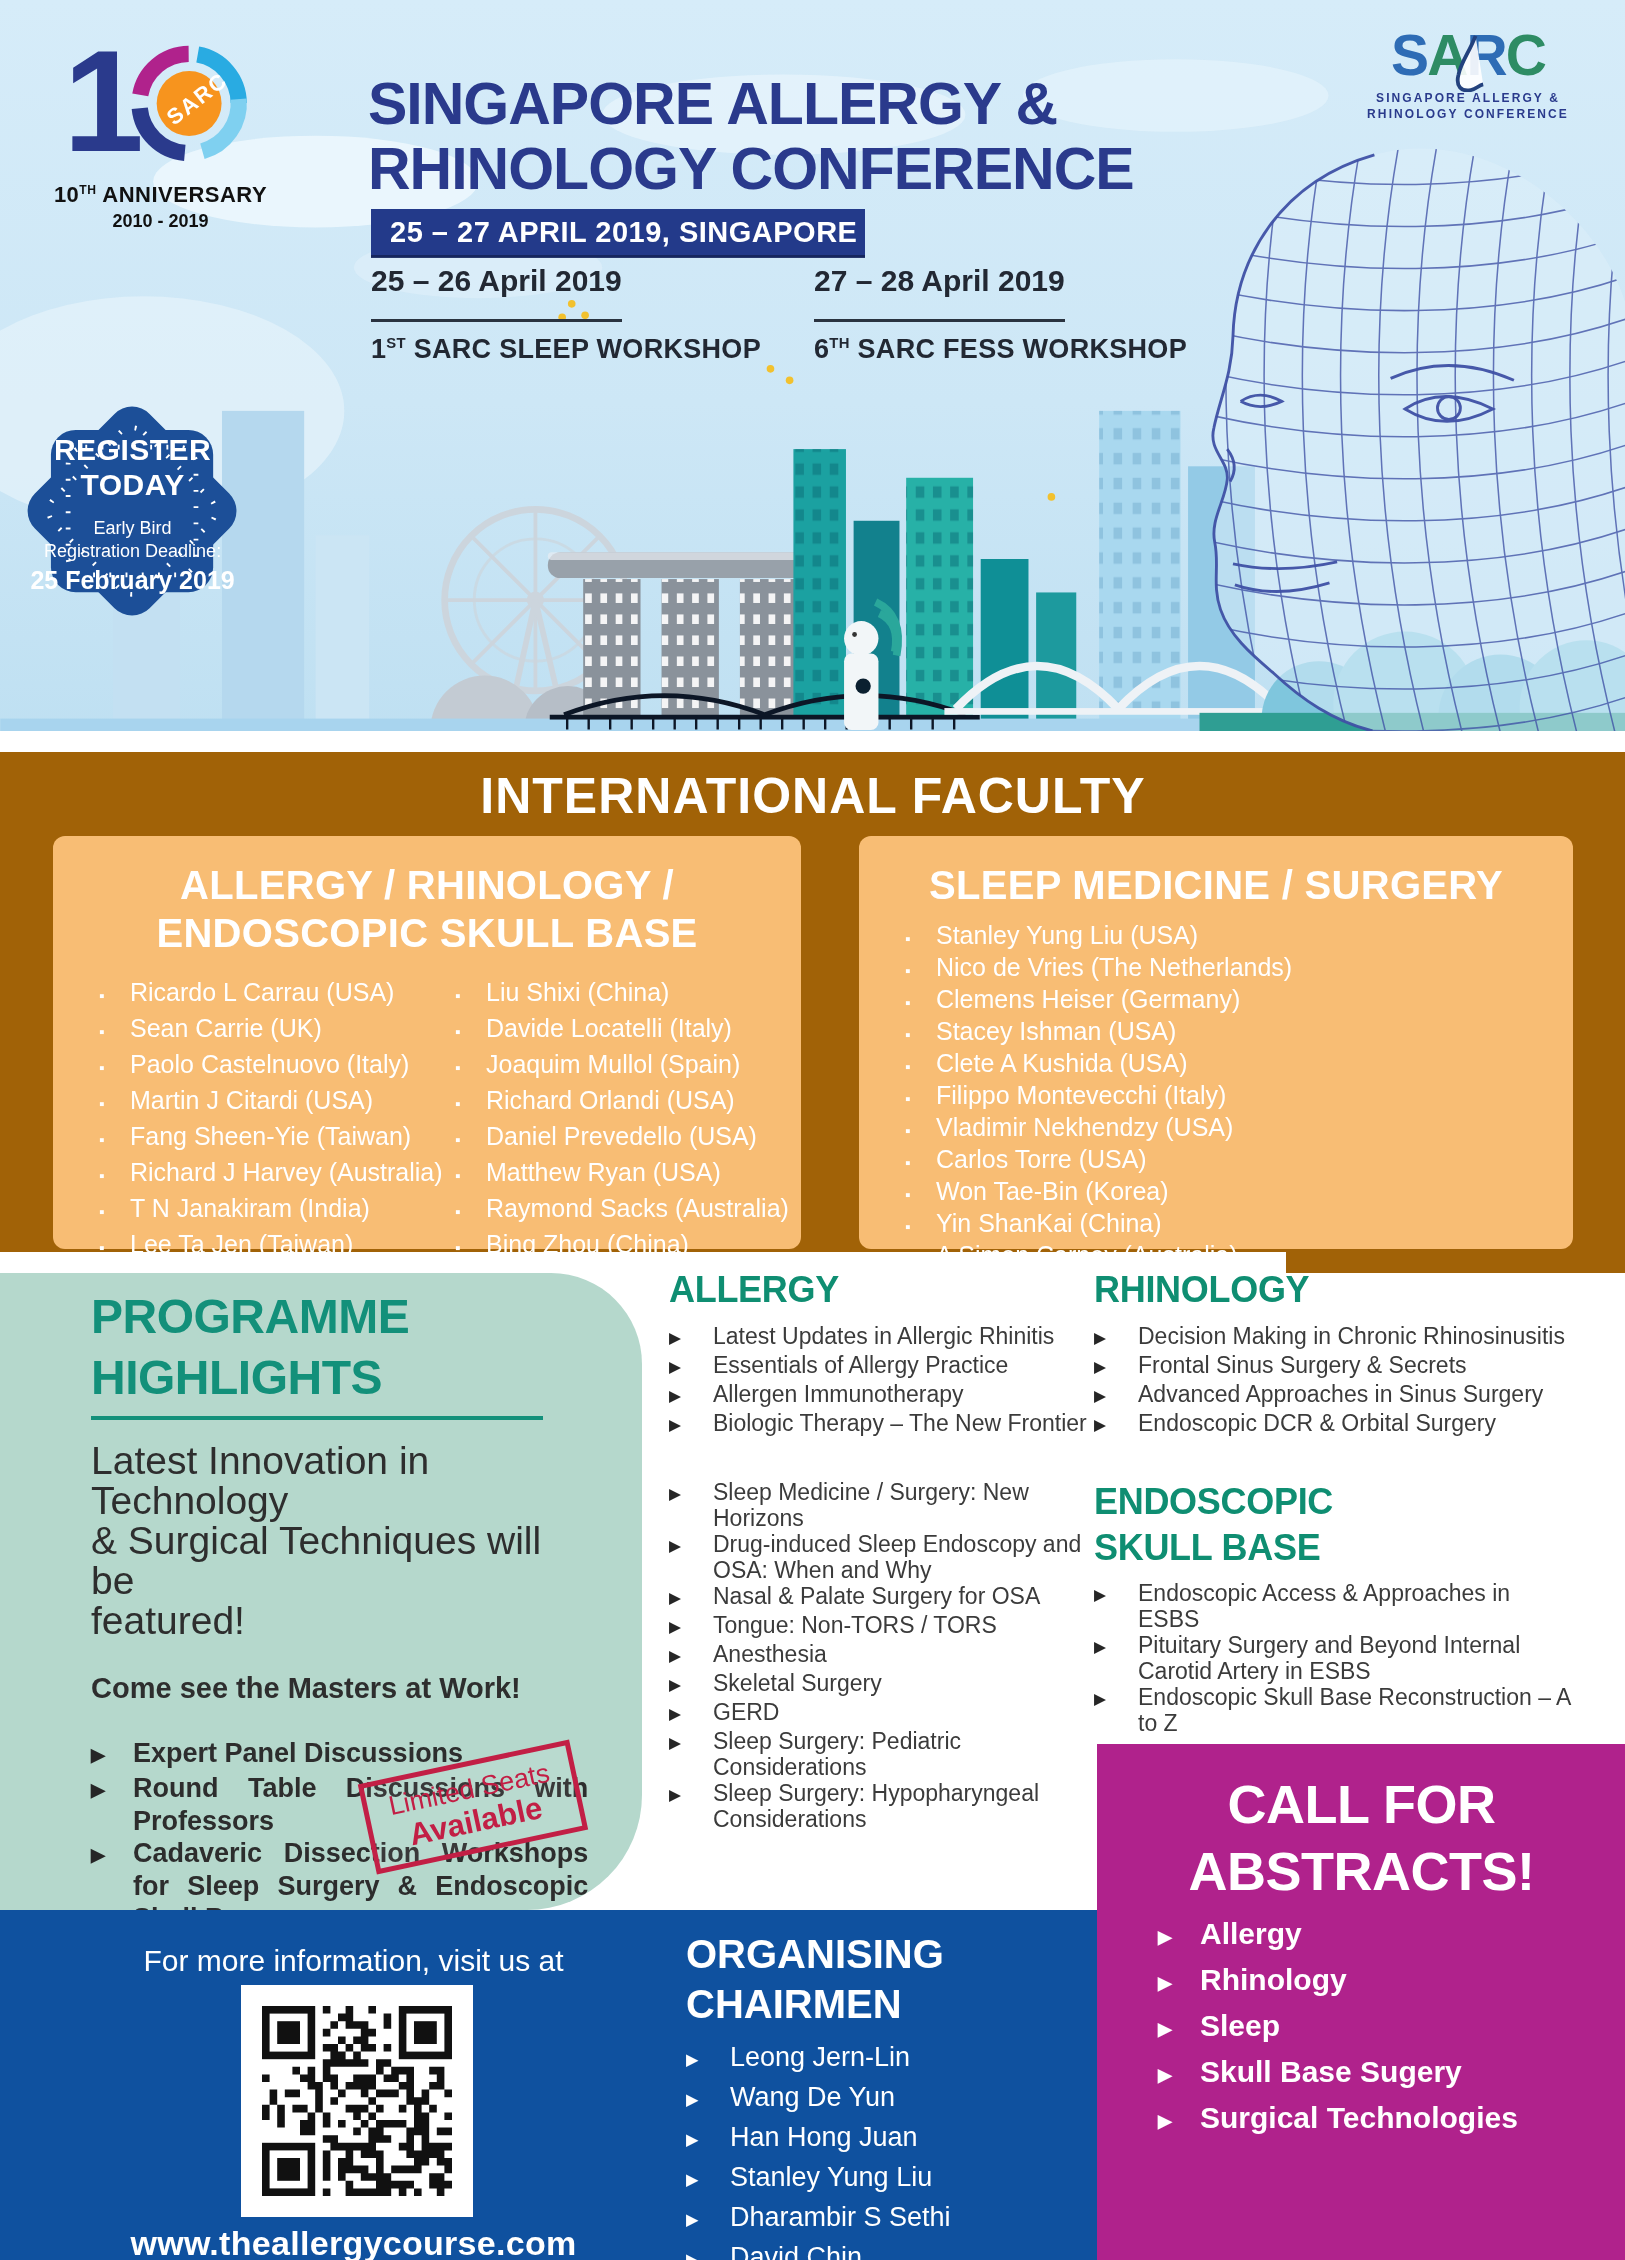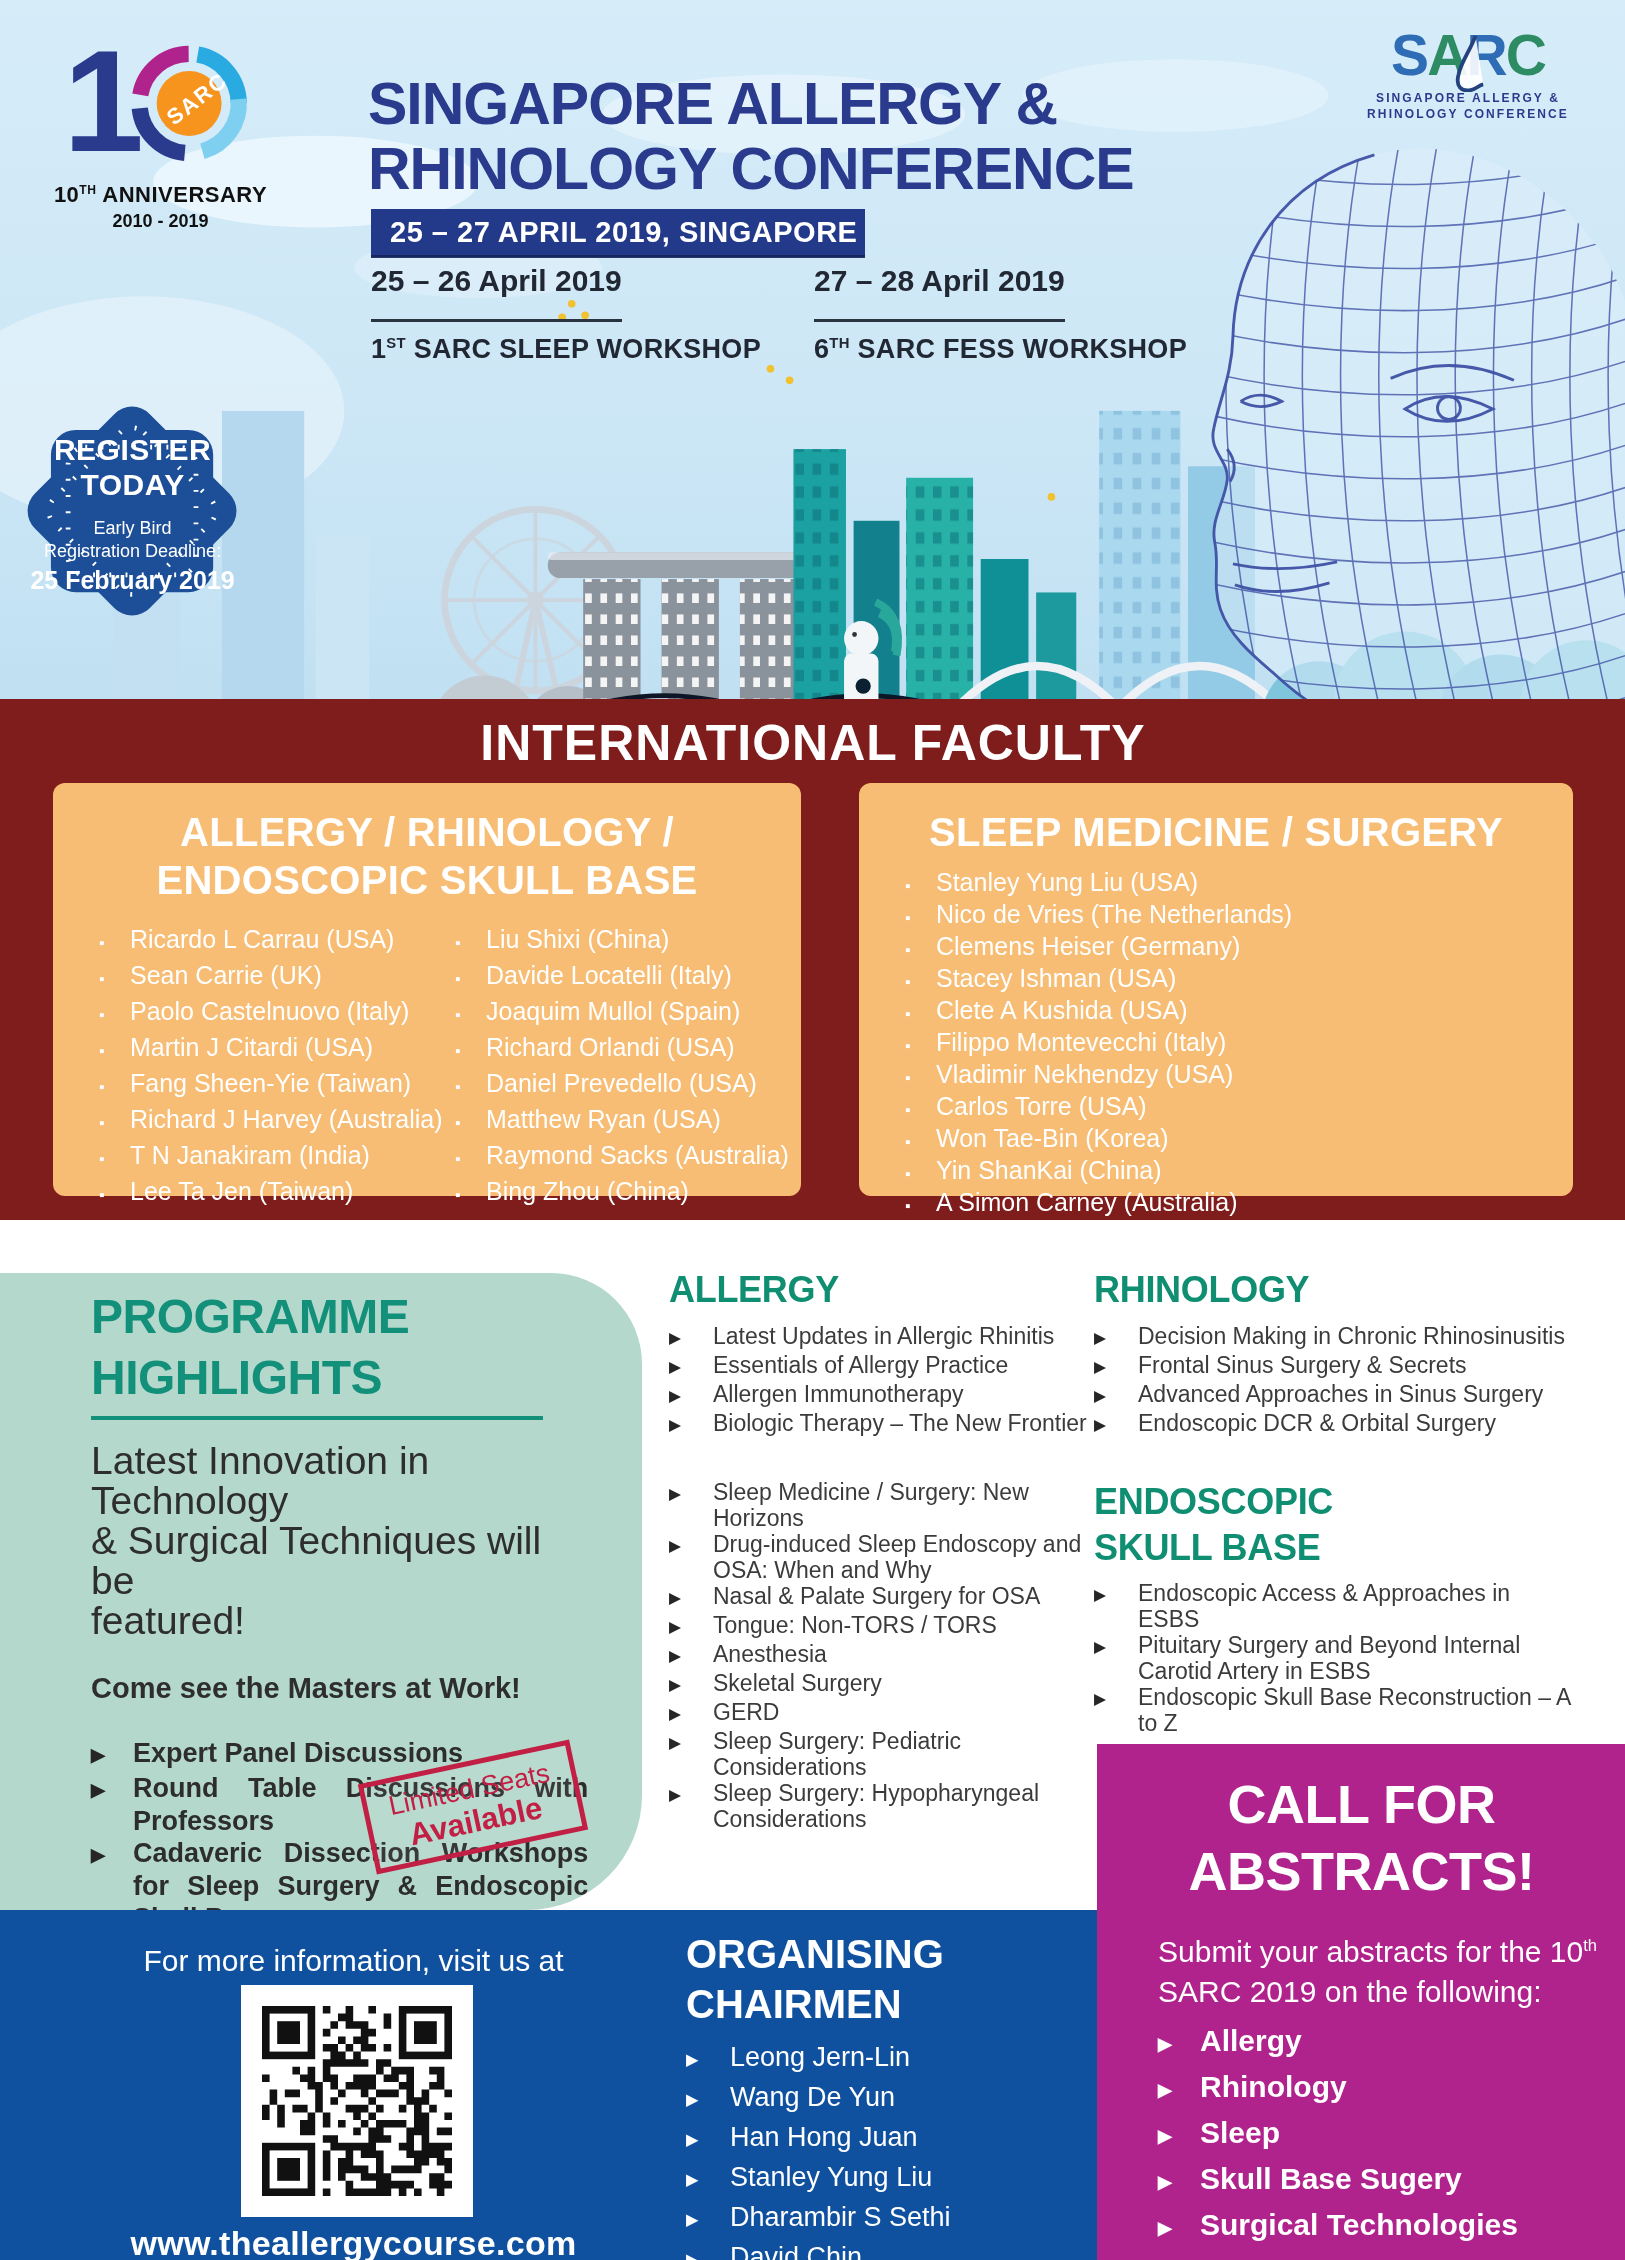"INTERNATIONAL FACULTY" .band-faculty { background: #7f1d1d -> #a16207; top: 699px -> 752px }
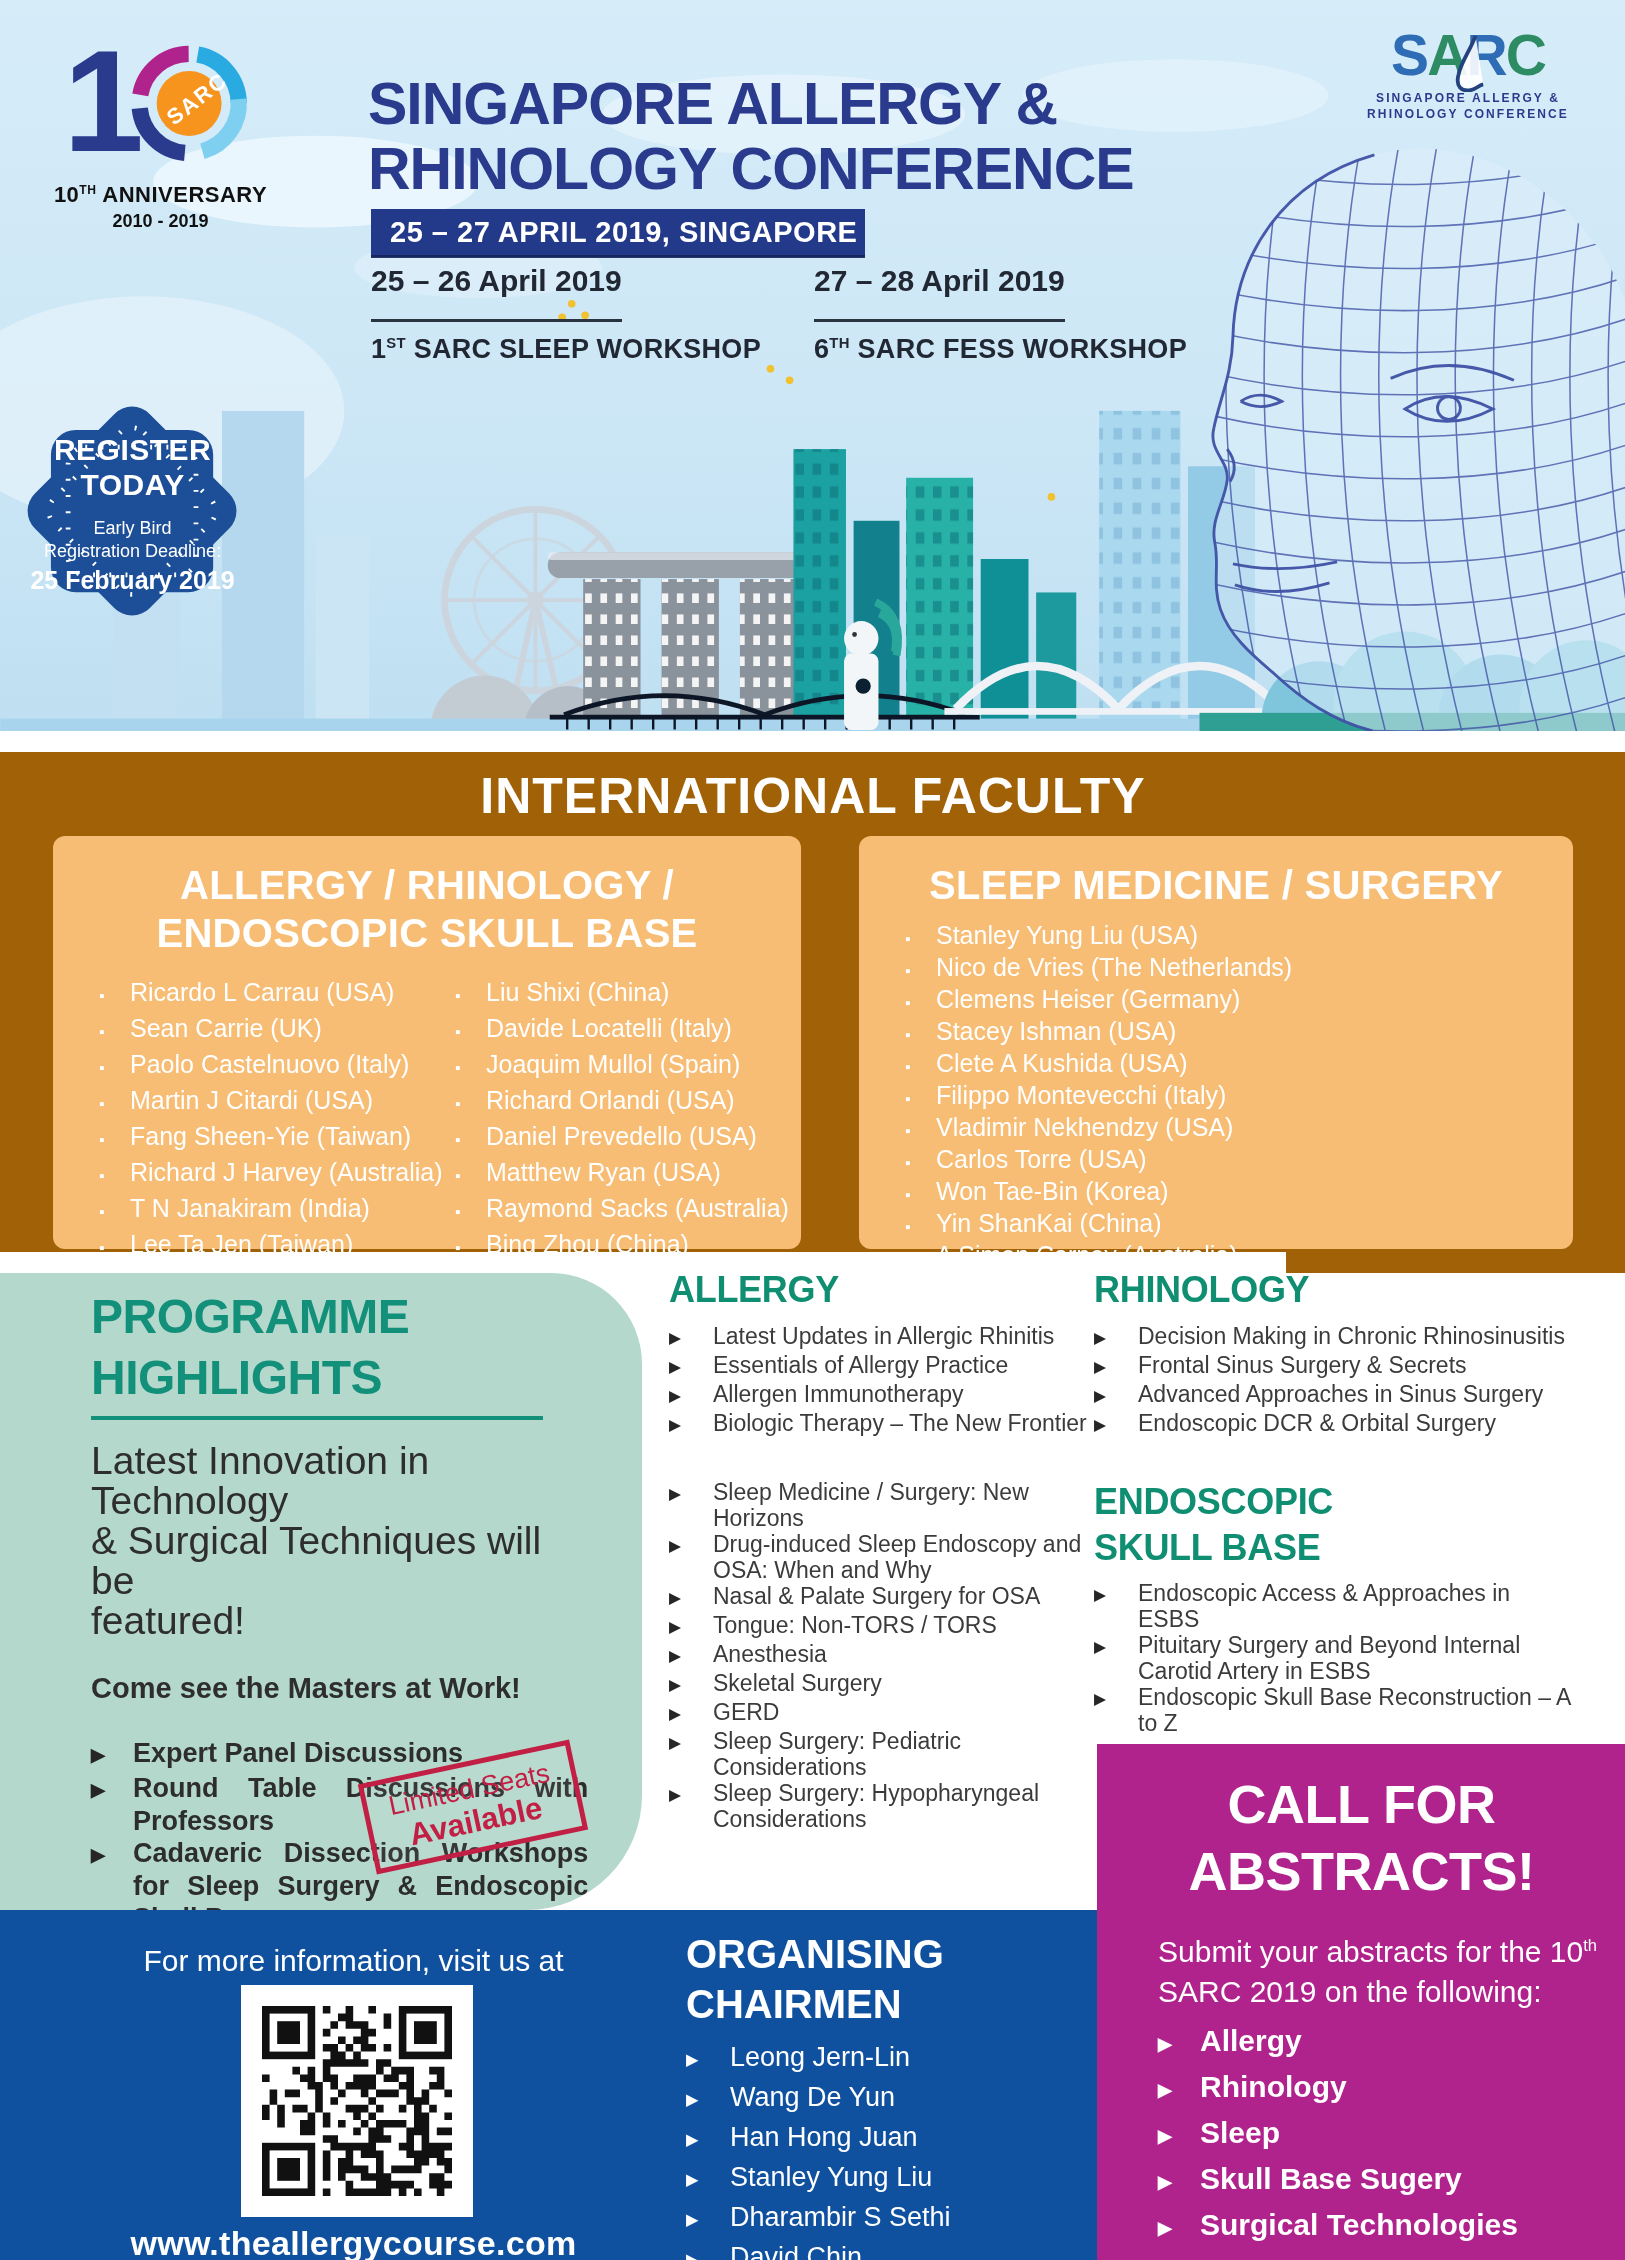"Submit your abstracts for the" p.abs-body { html: <p><span>Submit your abstracts for the 10</span><sup>th</sup><span> SARC 2019 on the following:</span></p> -> none }
